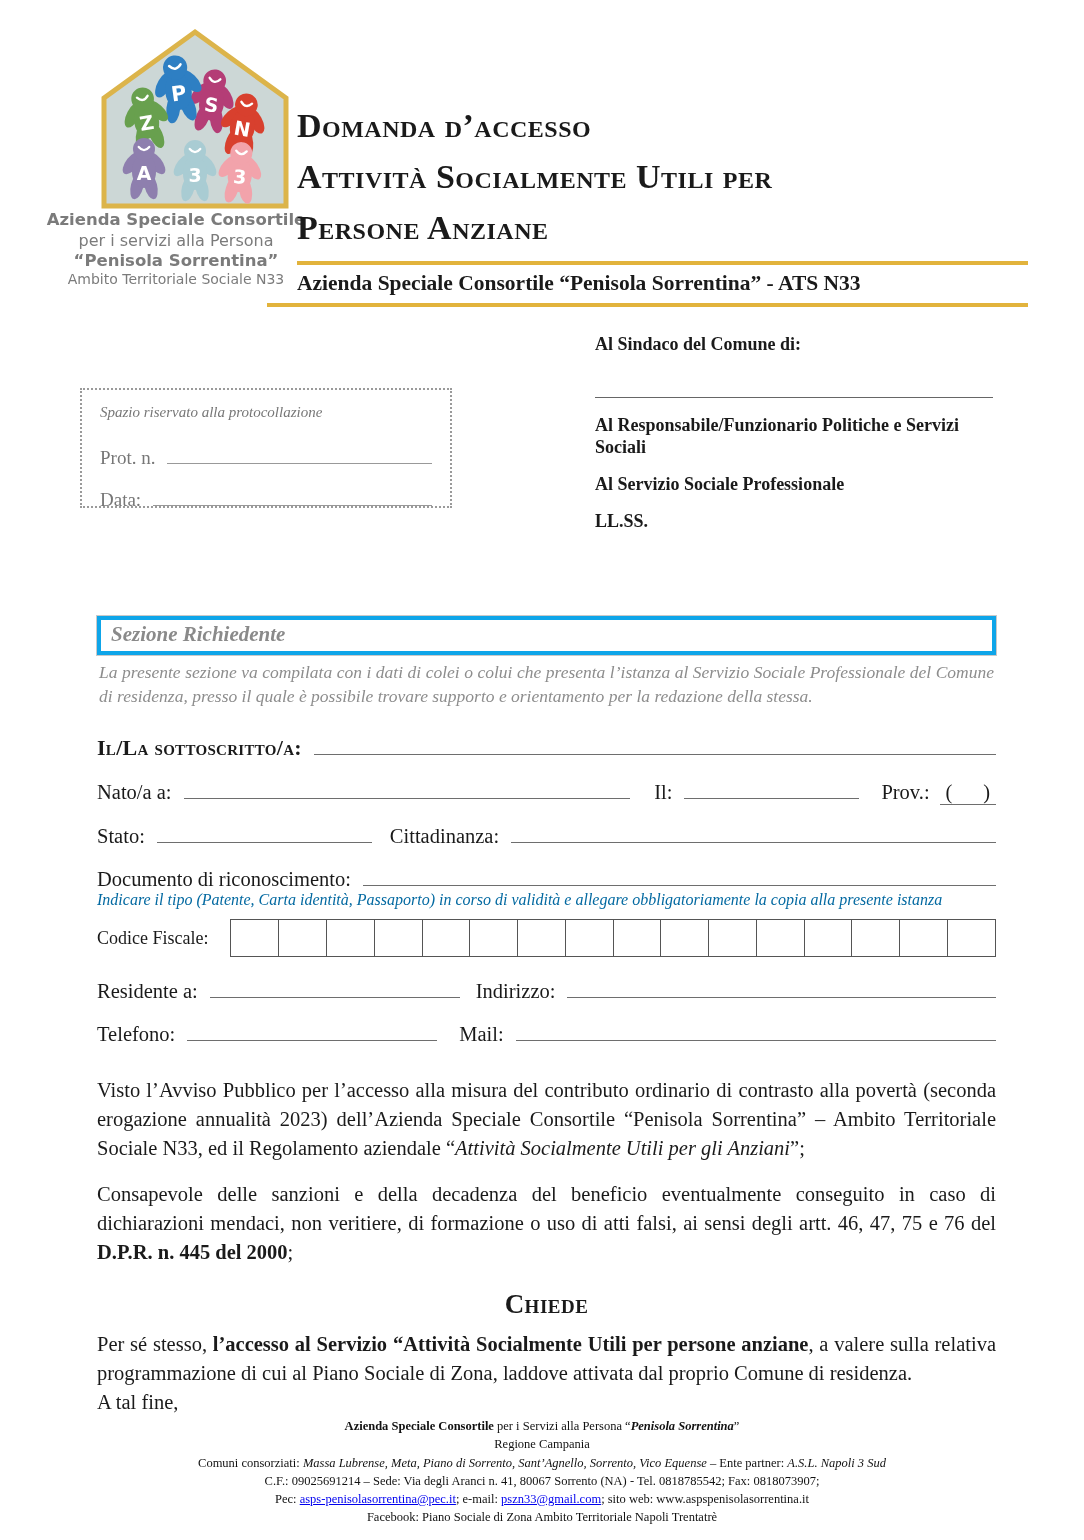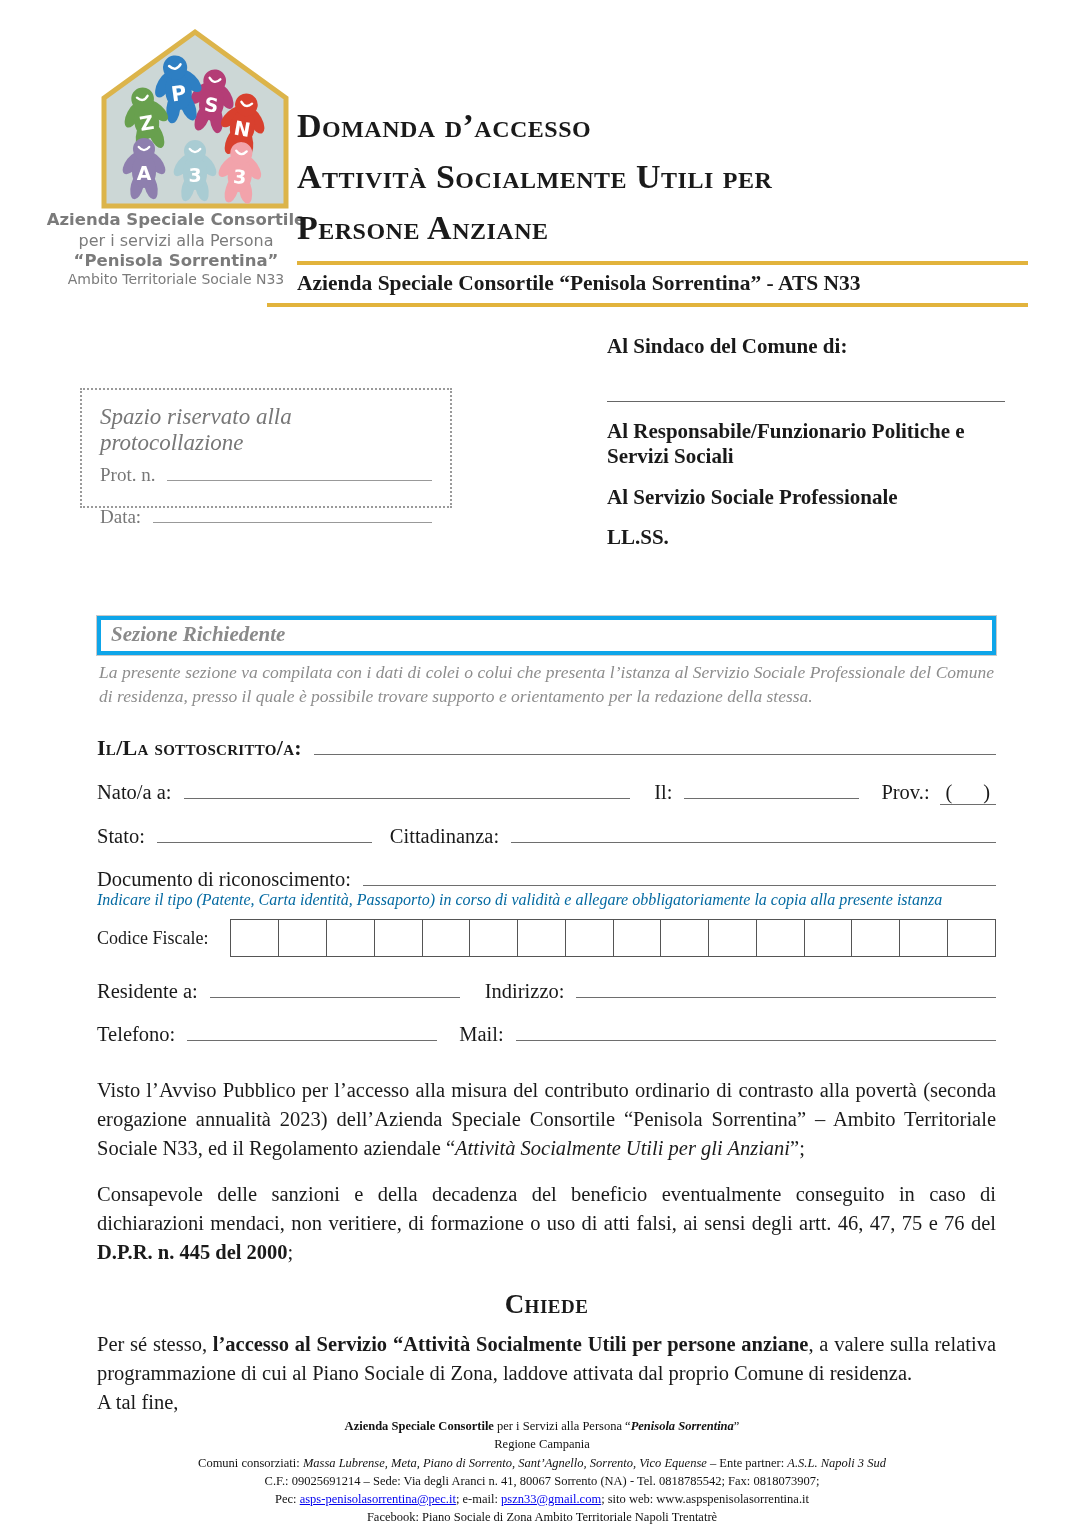"Al Sindaco del Comune di:" .recipients { font-size: 21px -> 18px; left: 510px -> 498px }
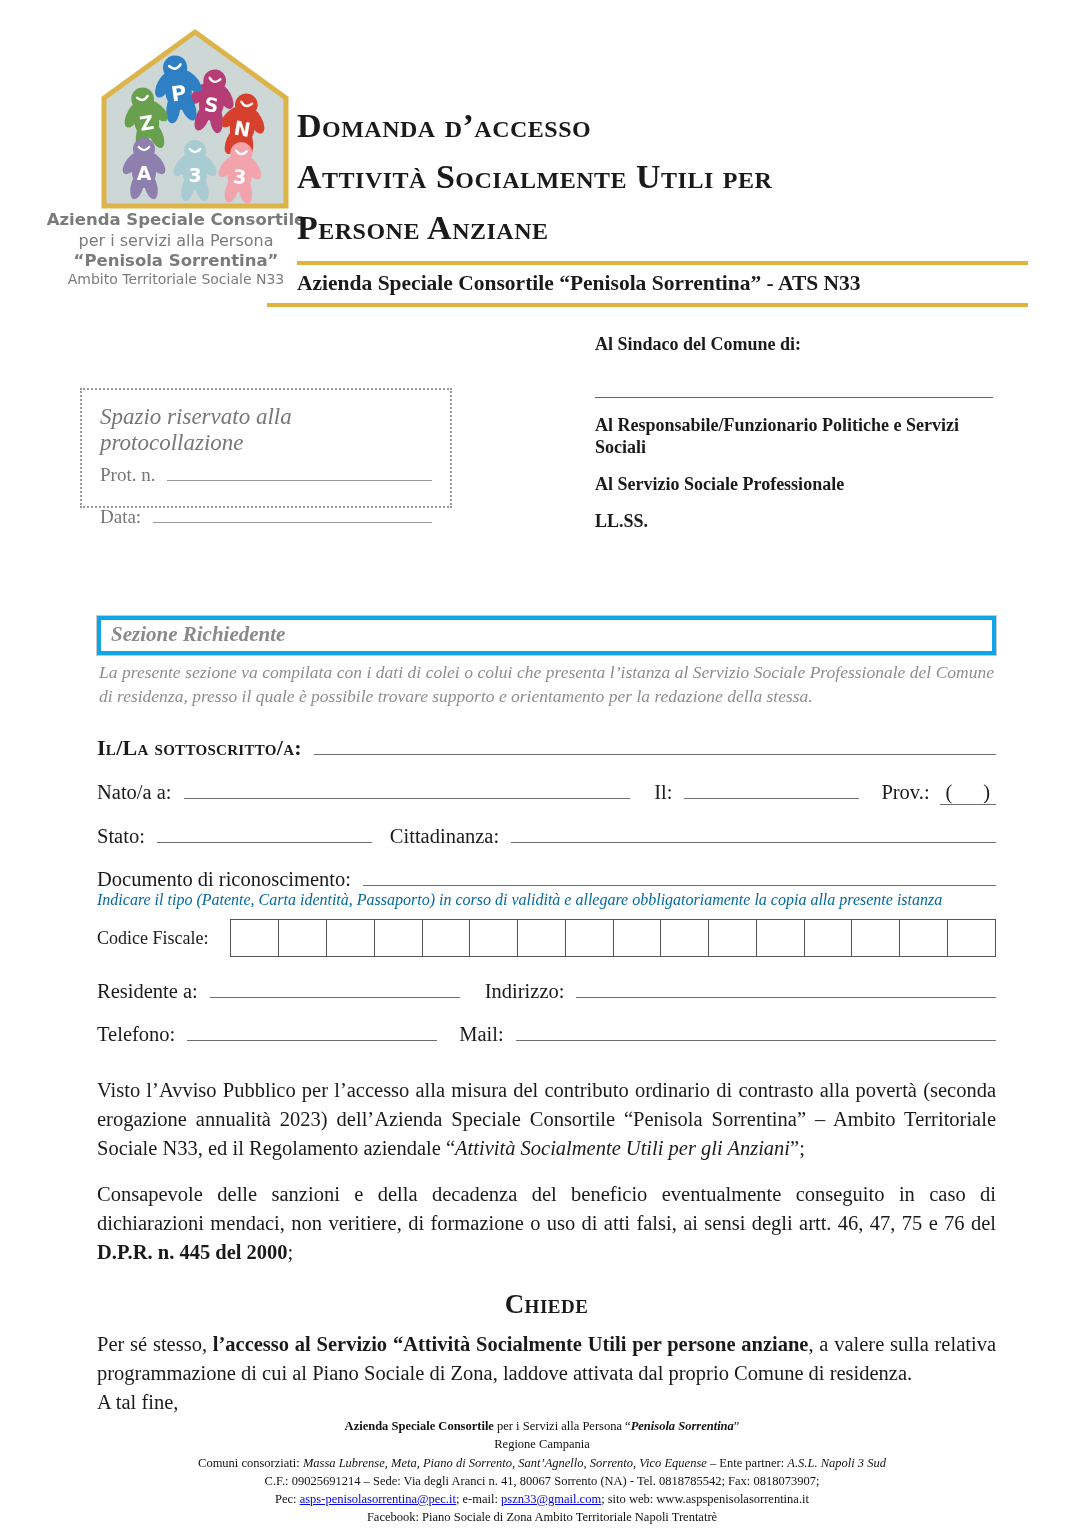"Spazio riservato alla protocollazione" .protocol-title { font-size: 23px -> 15px; margin-bottom: 2px -> 20px }
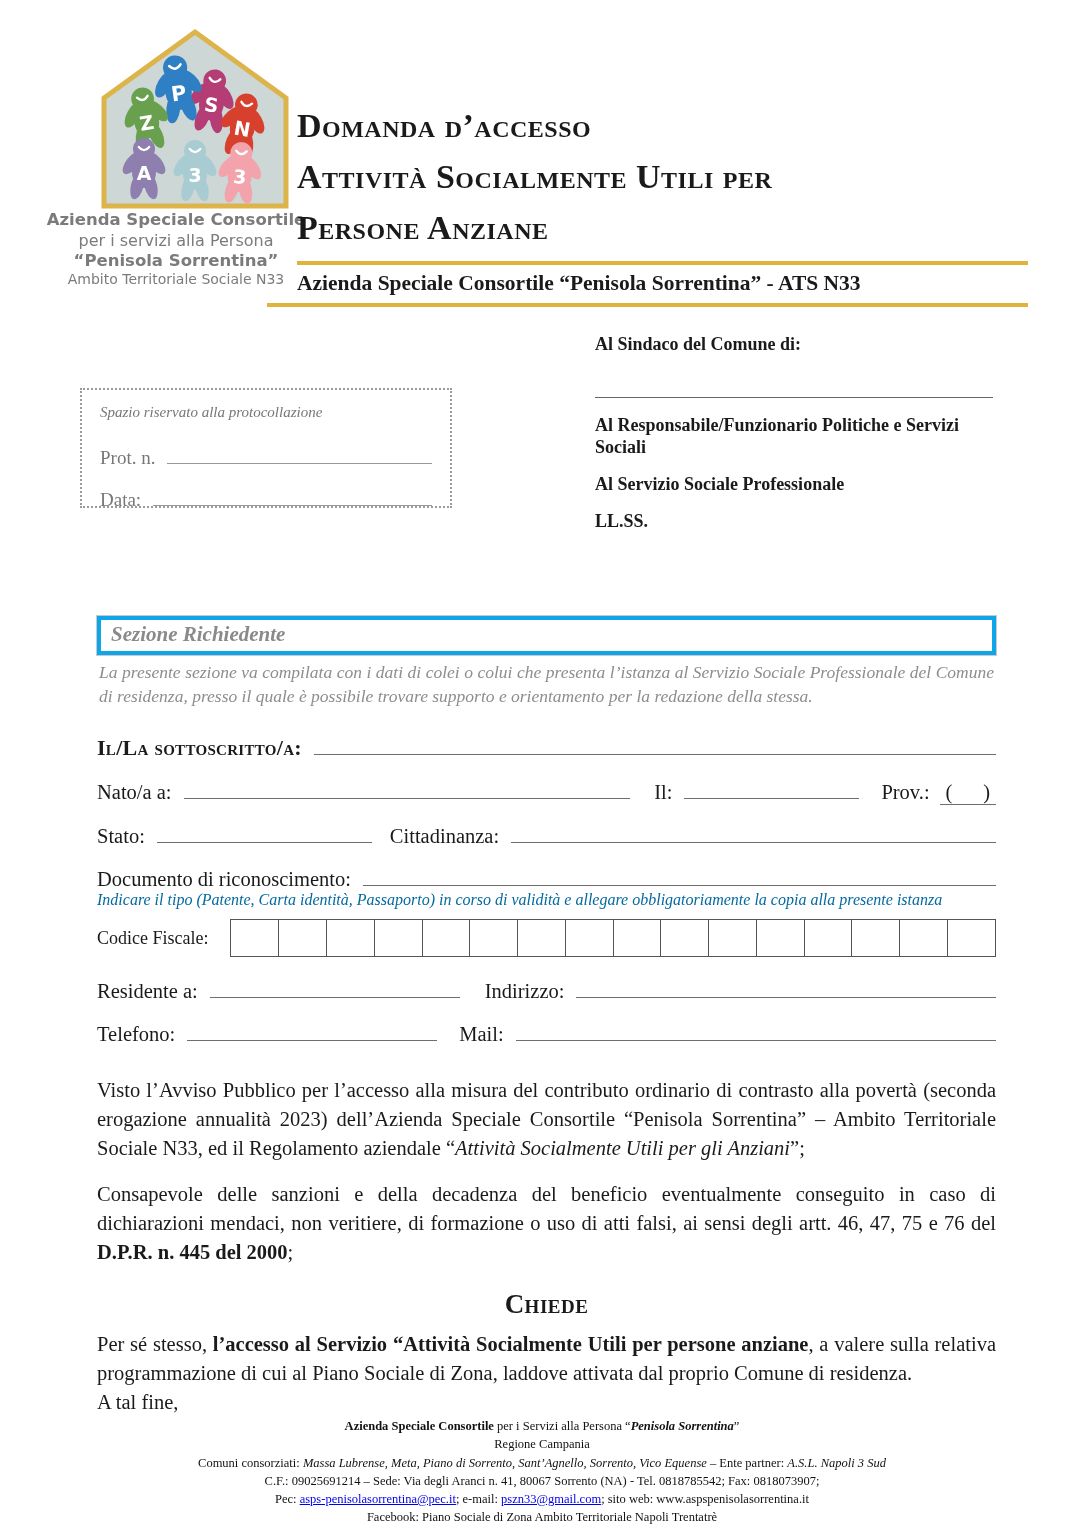"Indirizzo:" span.flabel { margin-left: 25px -> 16px }
